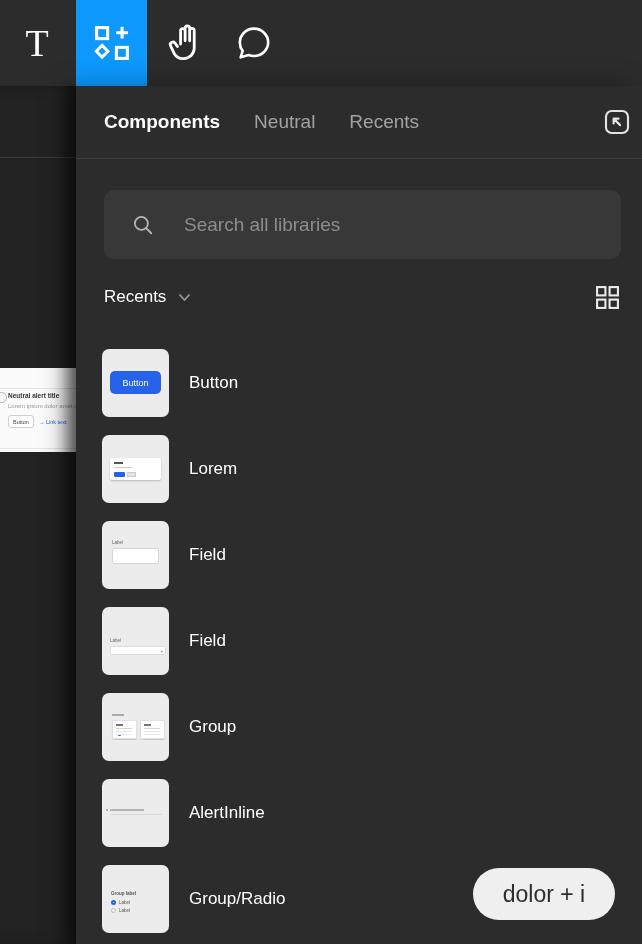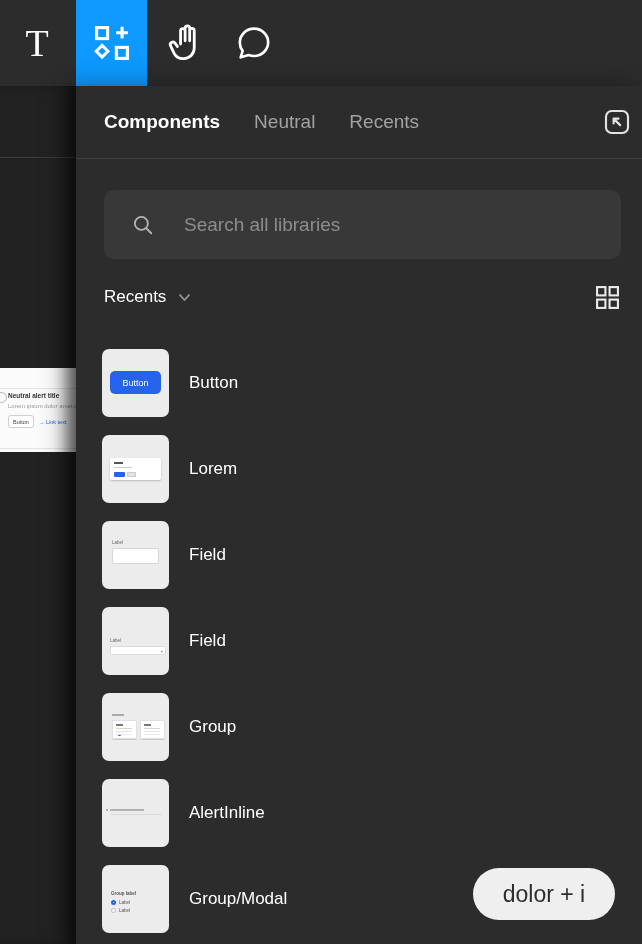"Group/Modal" span.item-label { text: Group/Modal -> Group/Radio }
